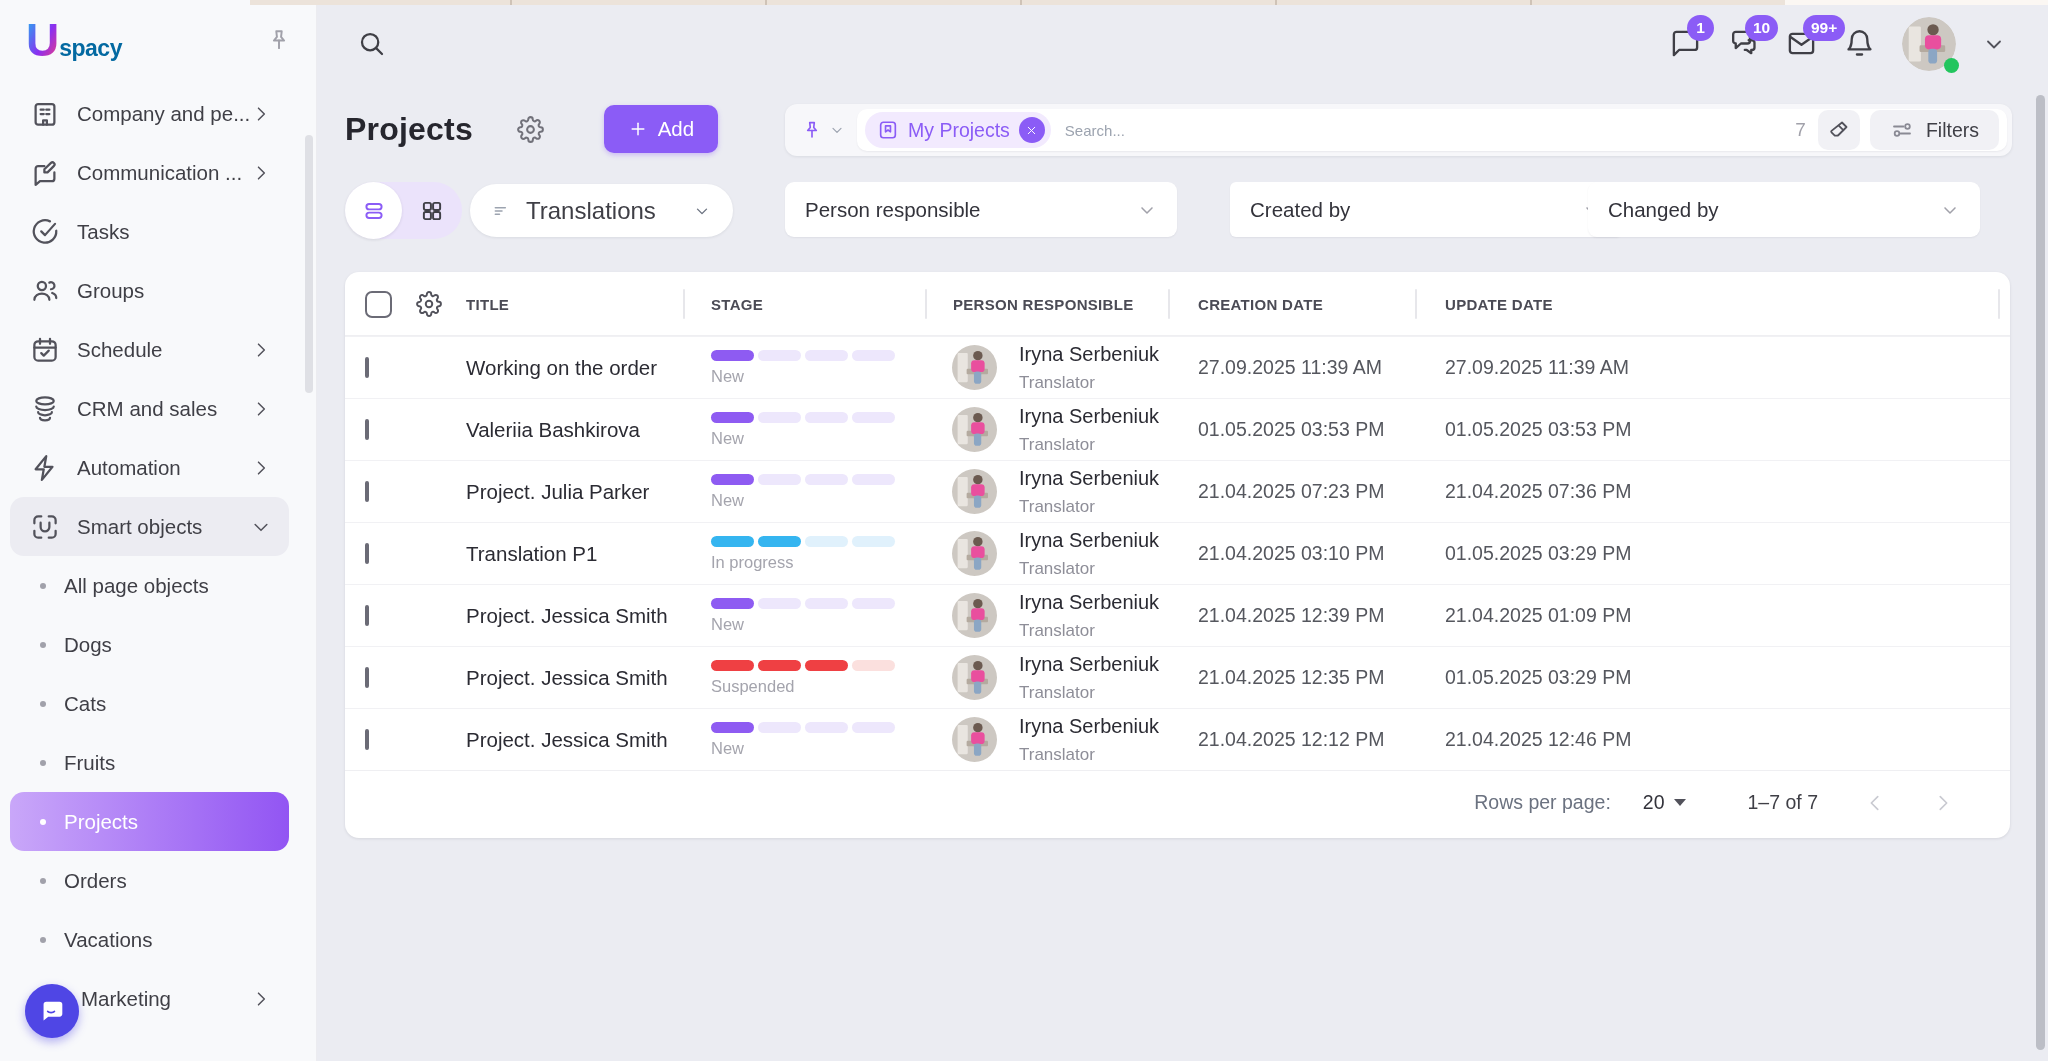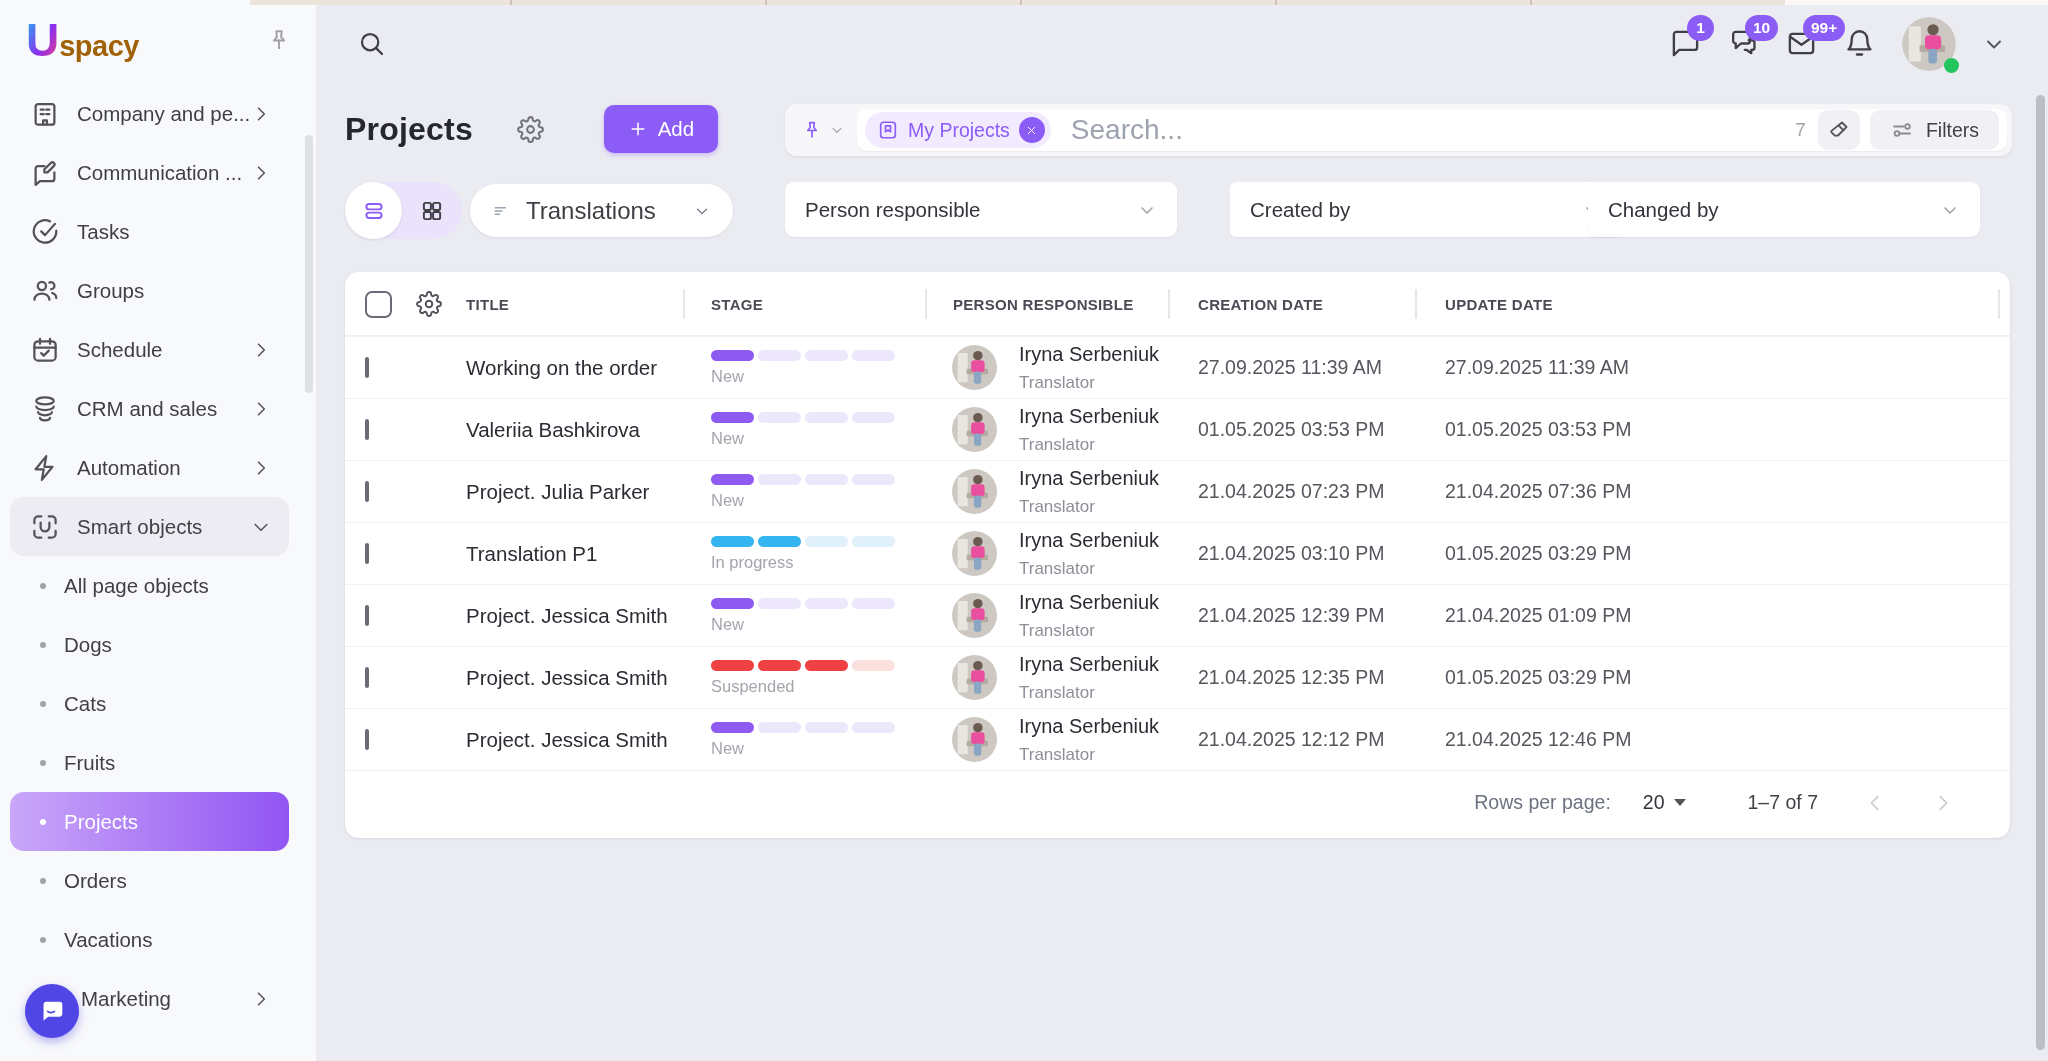"spacy" .logo .rest { color: #a16207 -> #0369a1; font-size: 29px -> 23px }
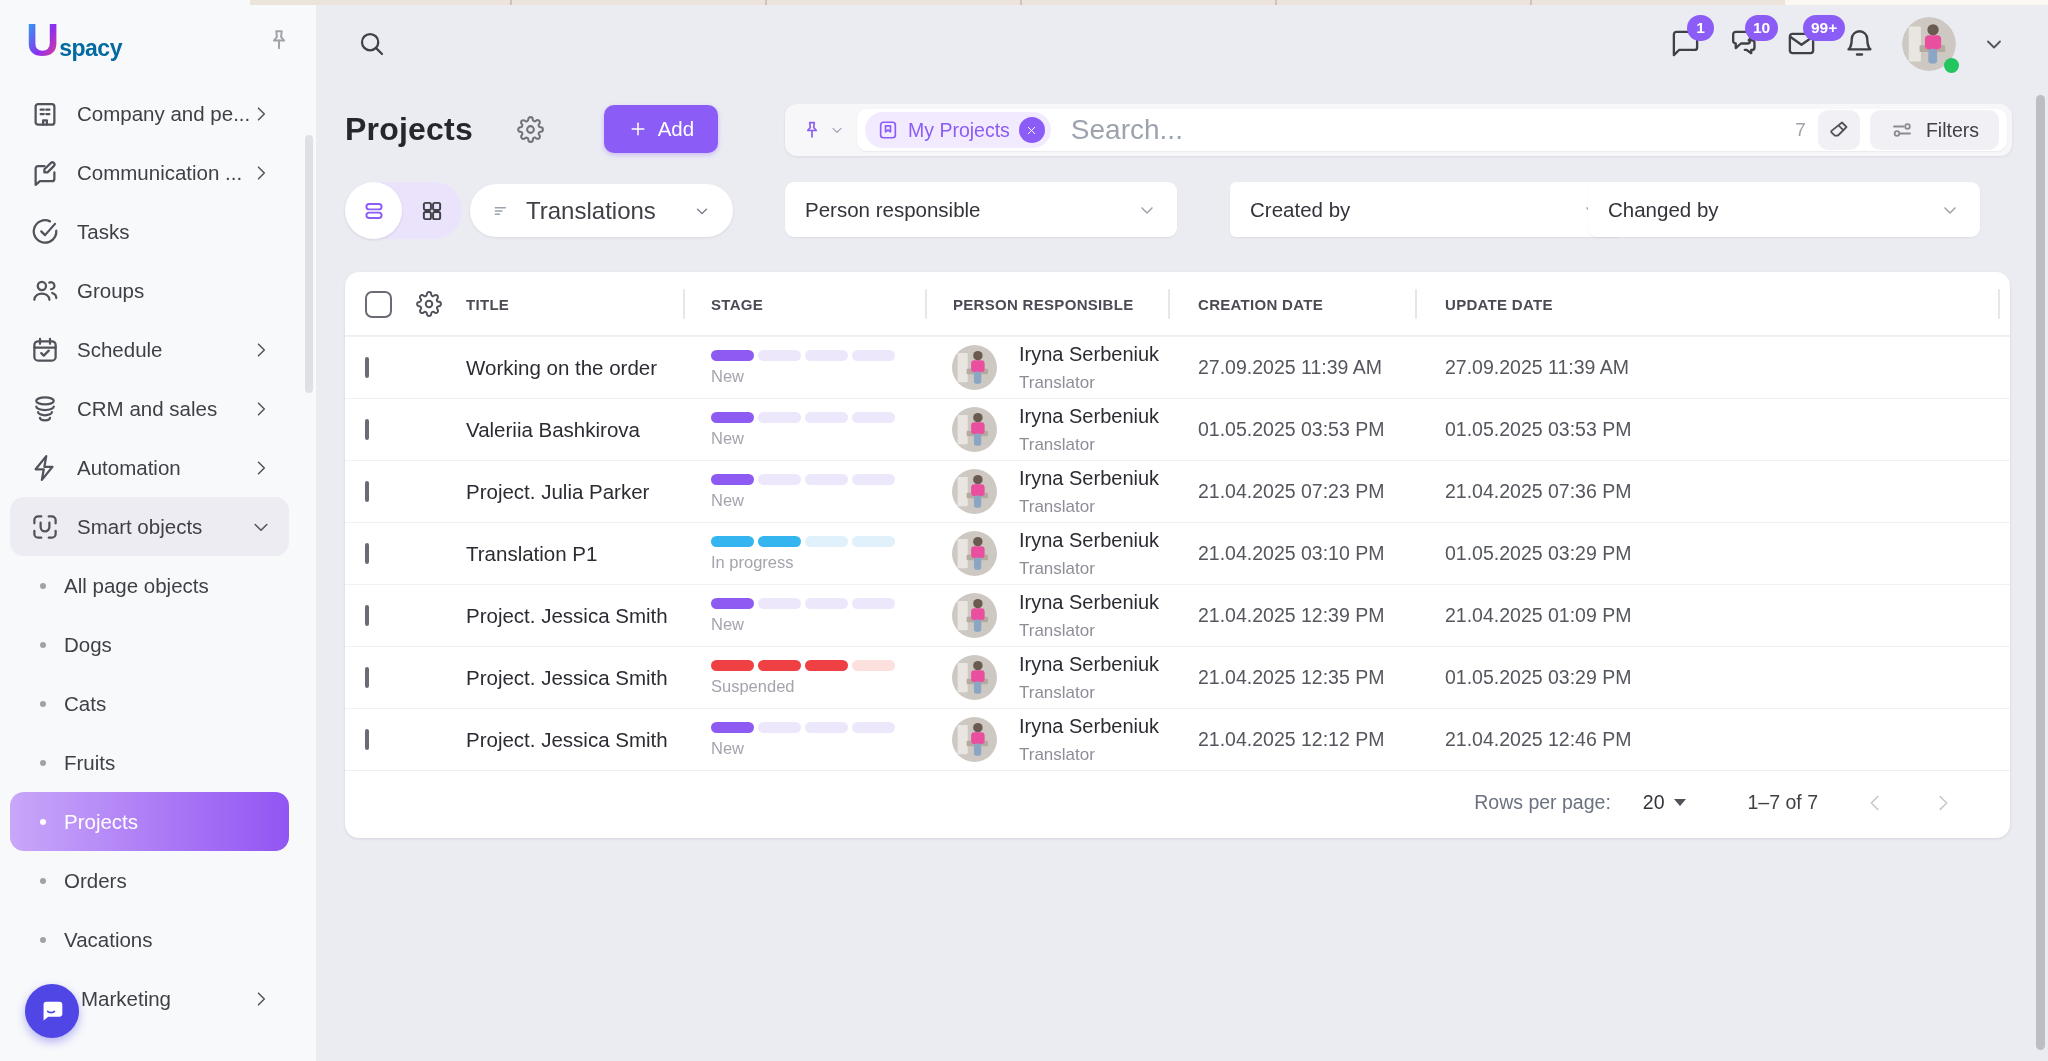"Search..." .fb-input { font-size: 28px -> 15px; margin-left: 20px -> 14px }
